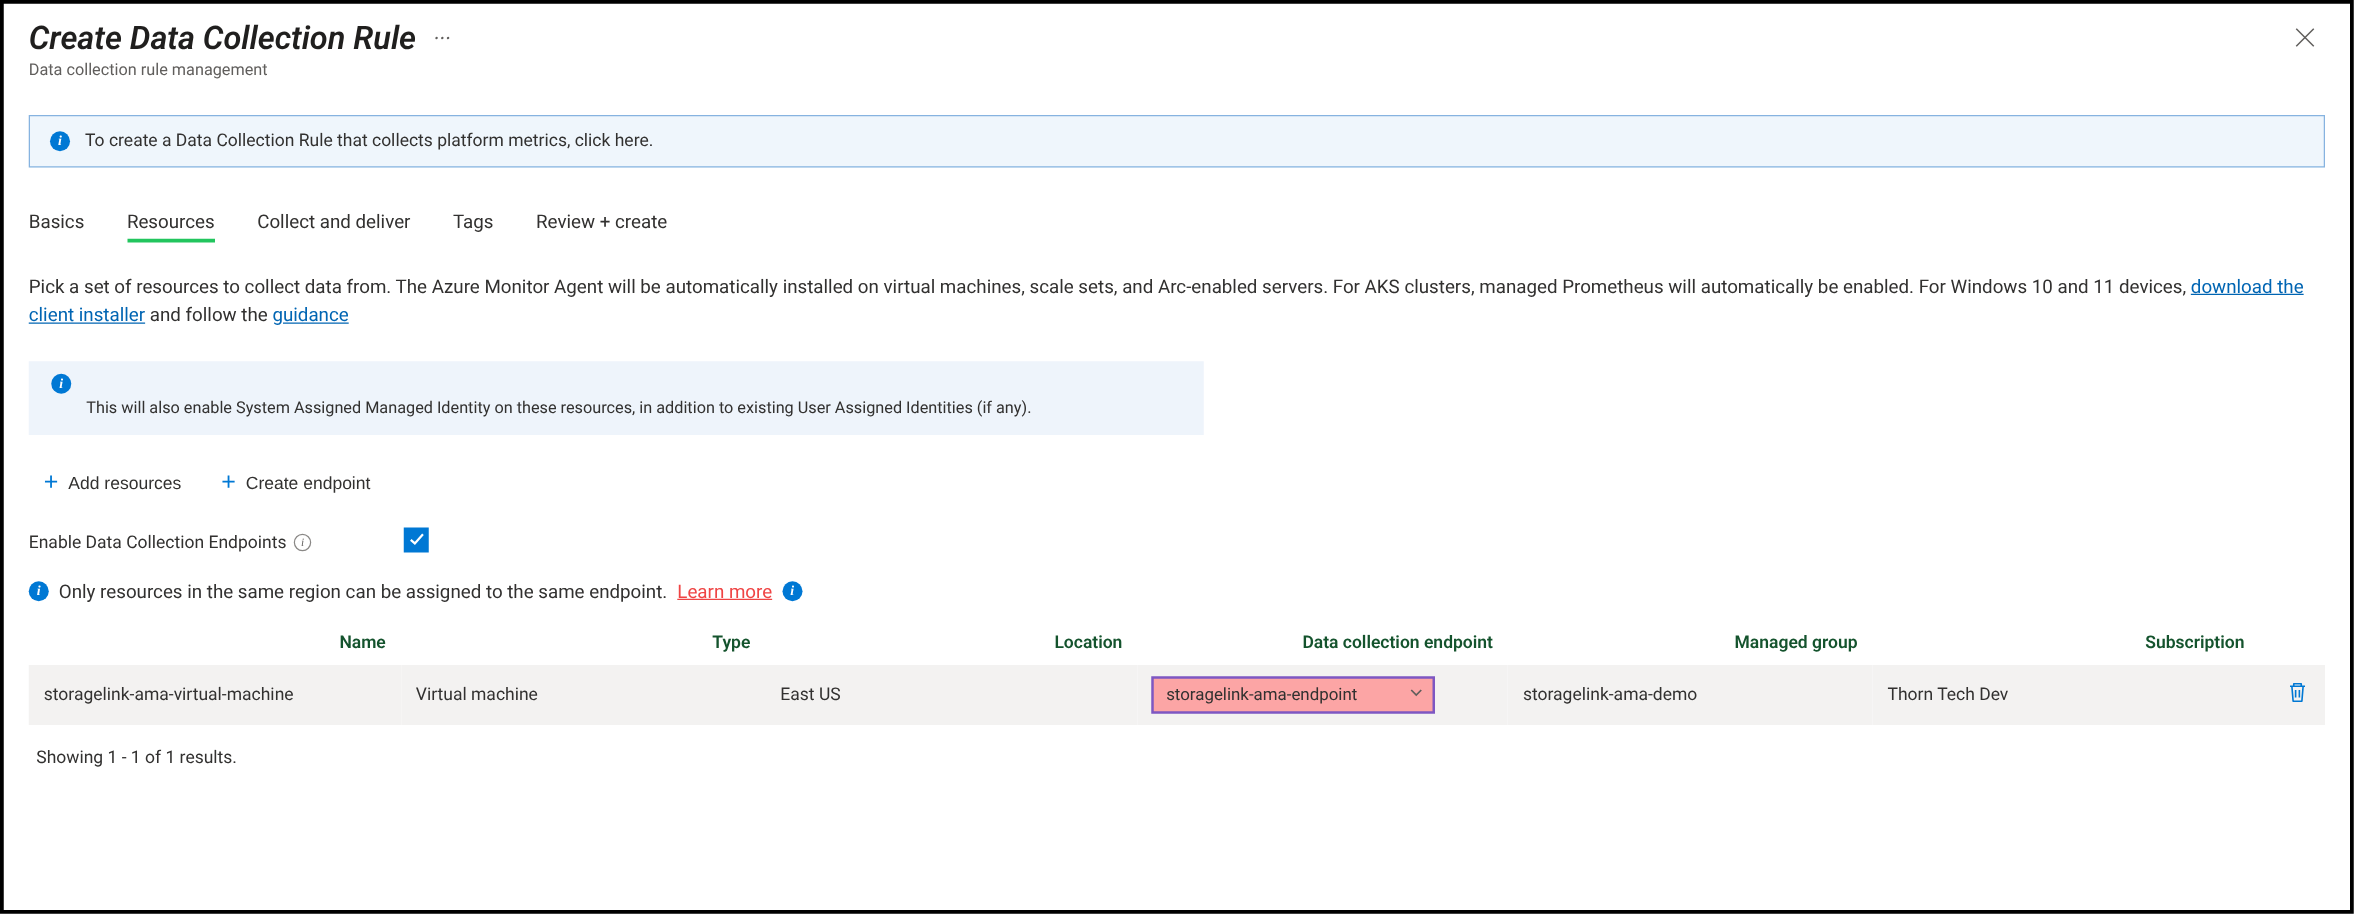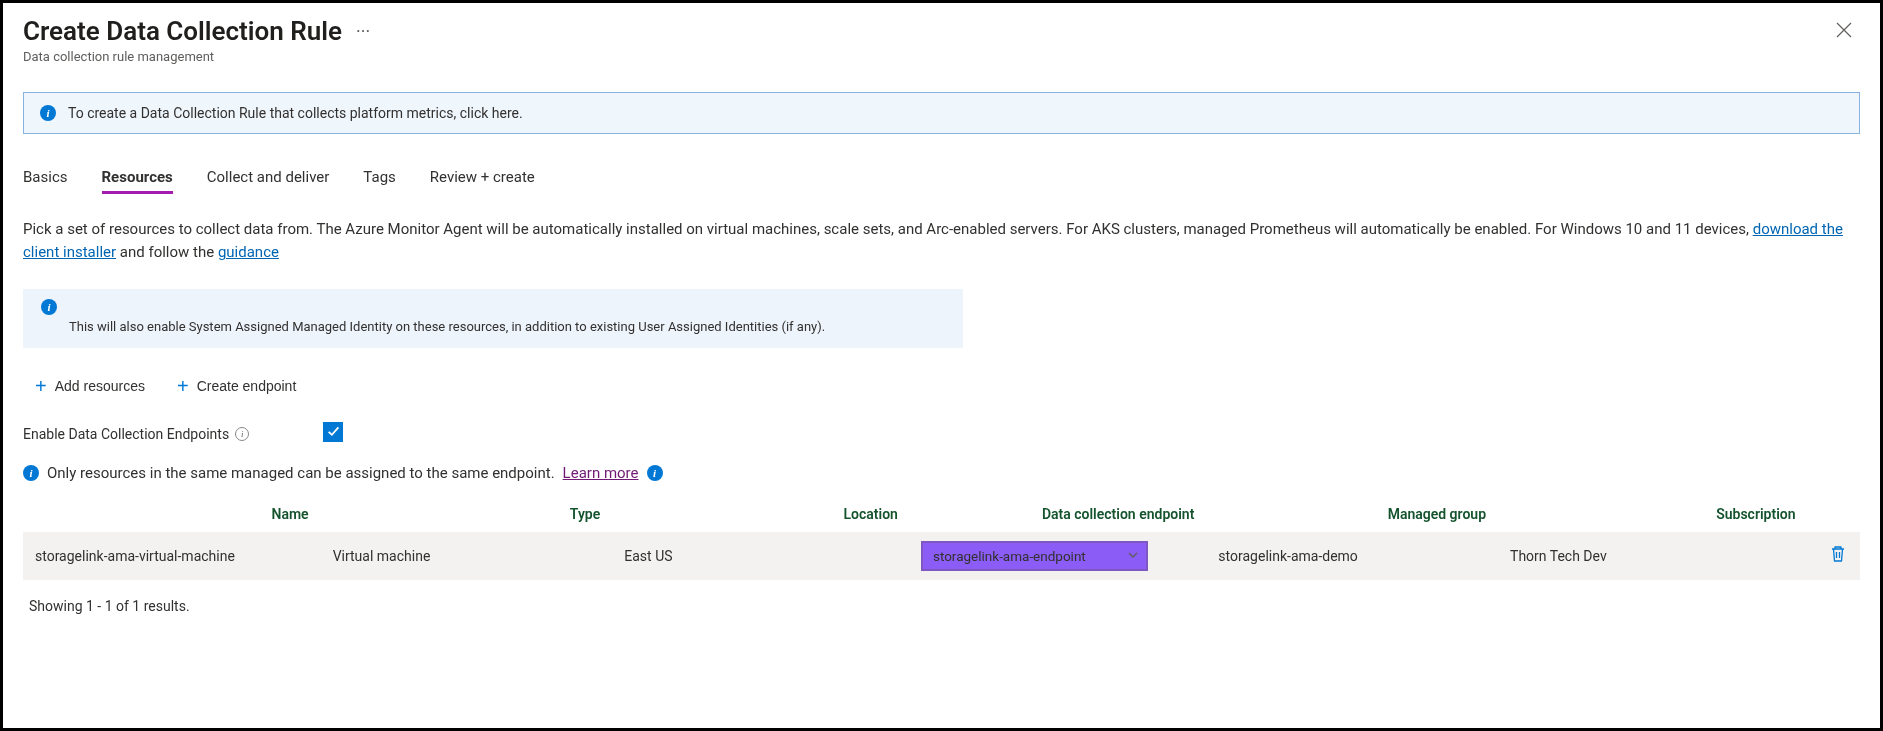"Create Data Collection Rule" .header-row { font-style: none -> italic }
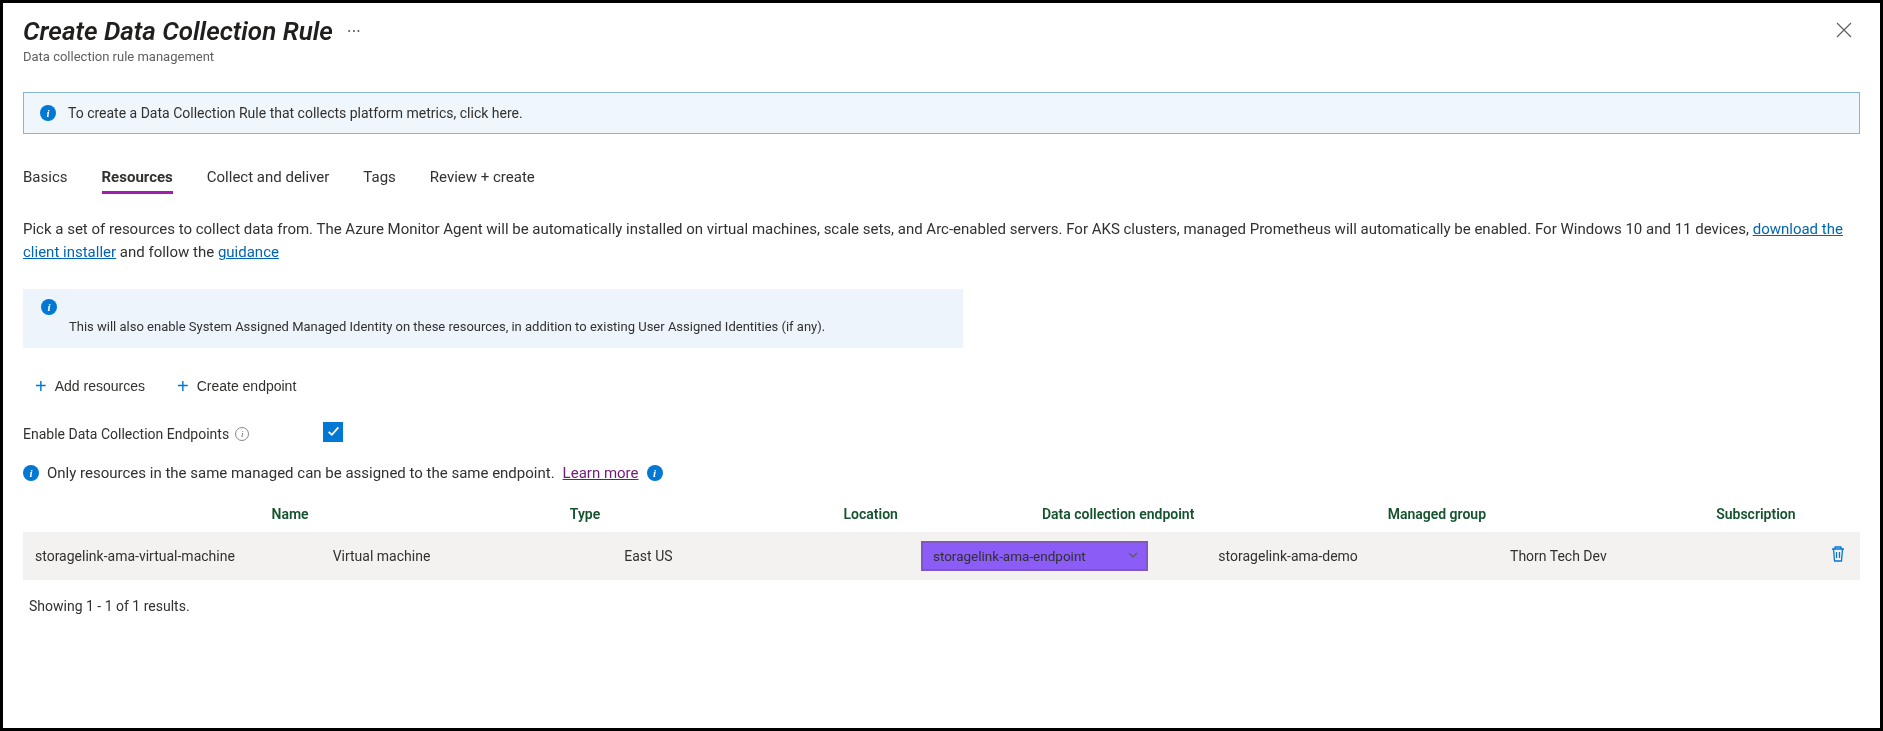"Resources" .tab.active { border-bottom: 3px solid #a21caf -> 3px solid #22c55e; font-weight: 700 -> 400 }
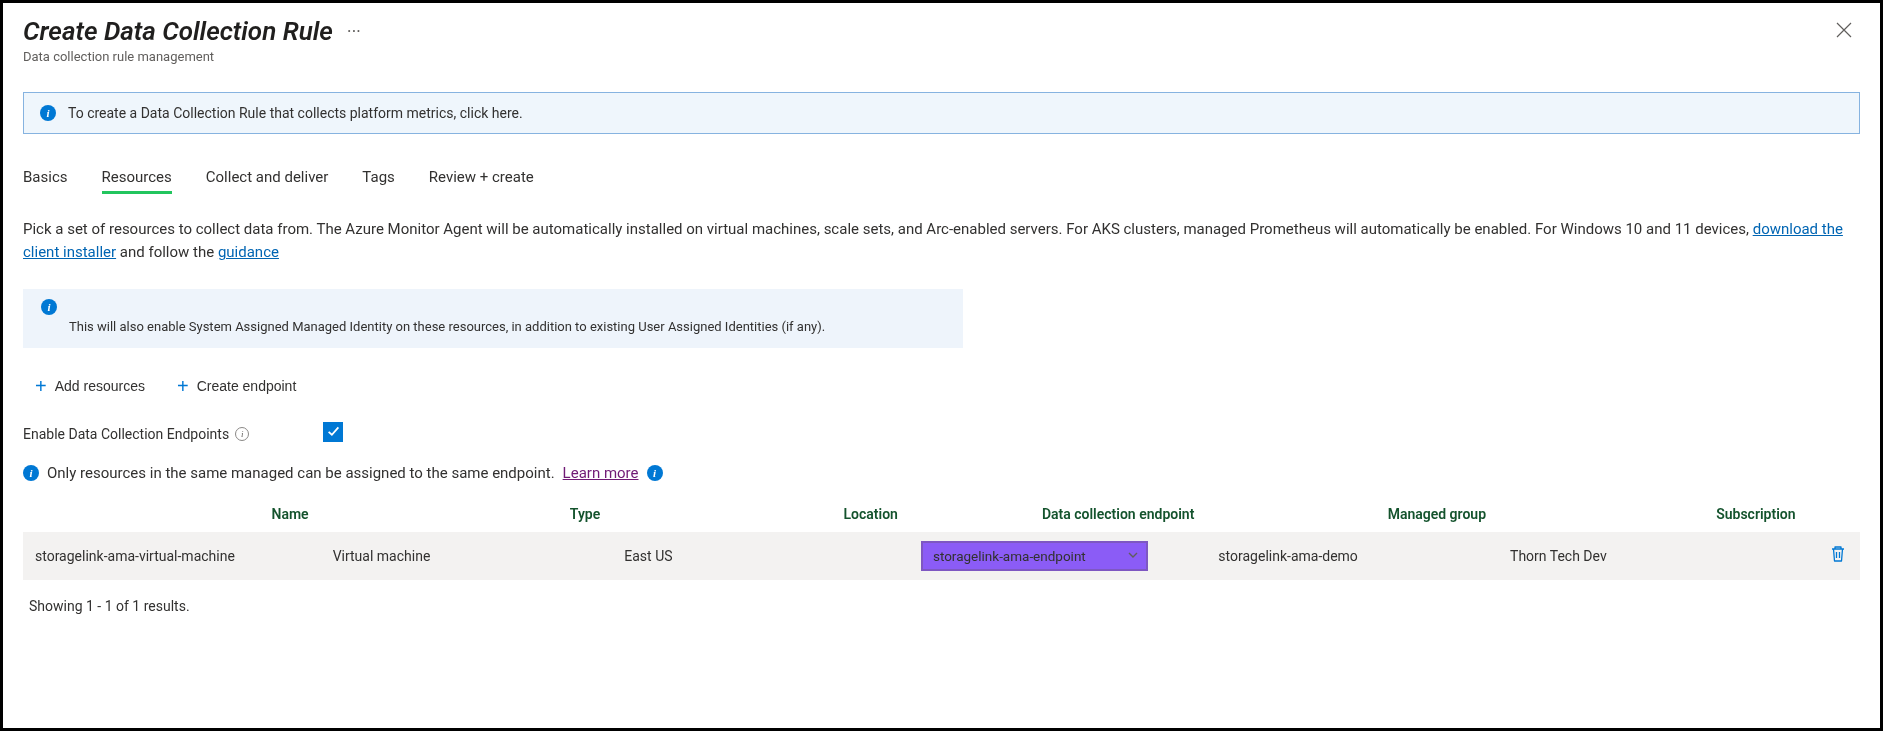"Only resources in the same" span { text: managed -> region }
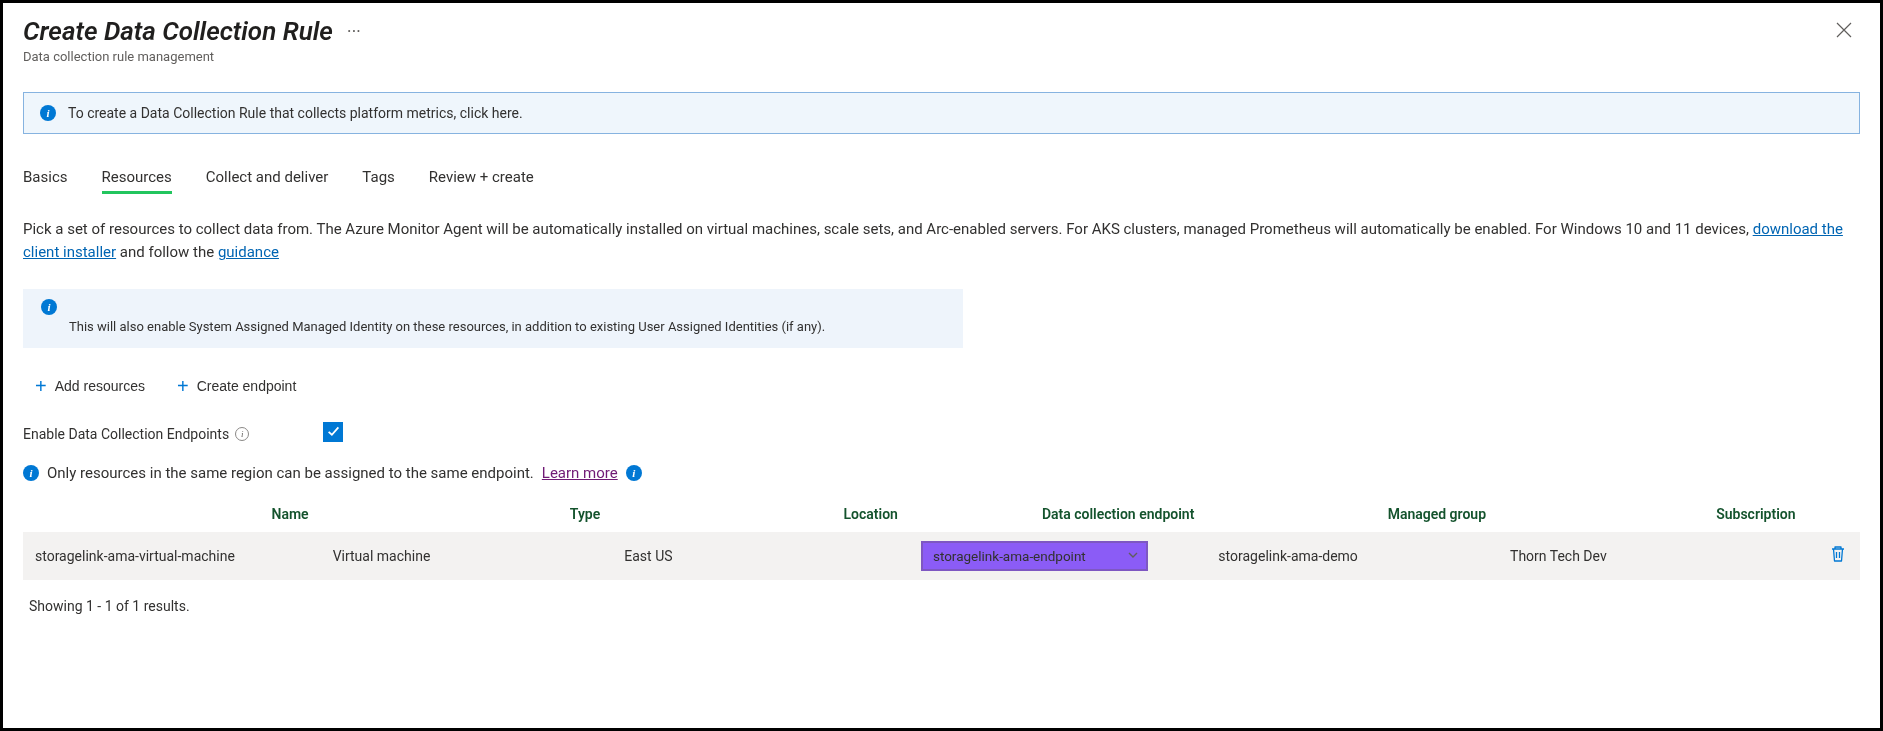"Learn more" .region-note .learn-more { color: #701a75 -> #ef4444 }
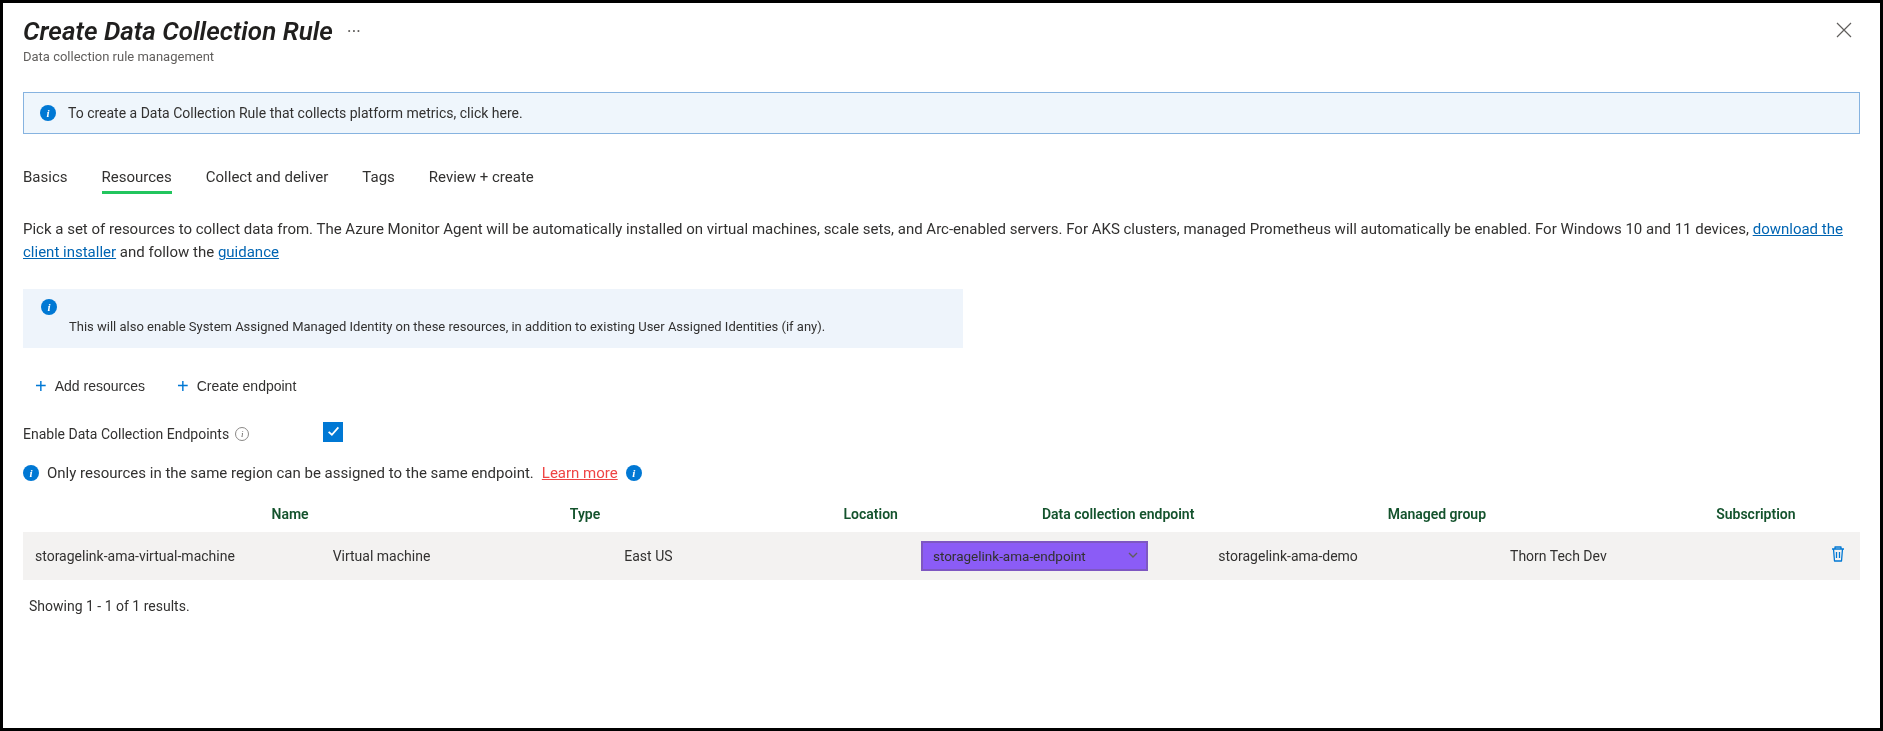"storagelink-ama-endpoint" .select-input { background: #8b5cf6 -> #fca5a5 }
